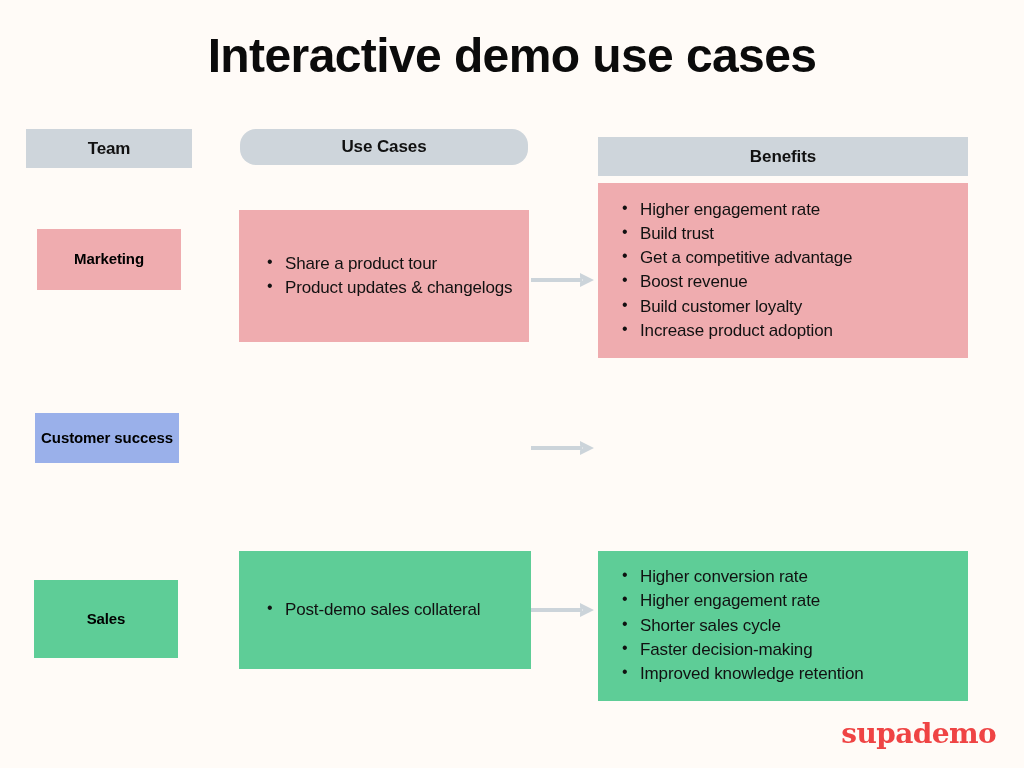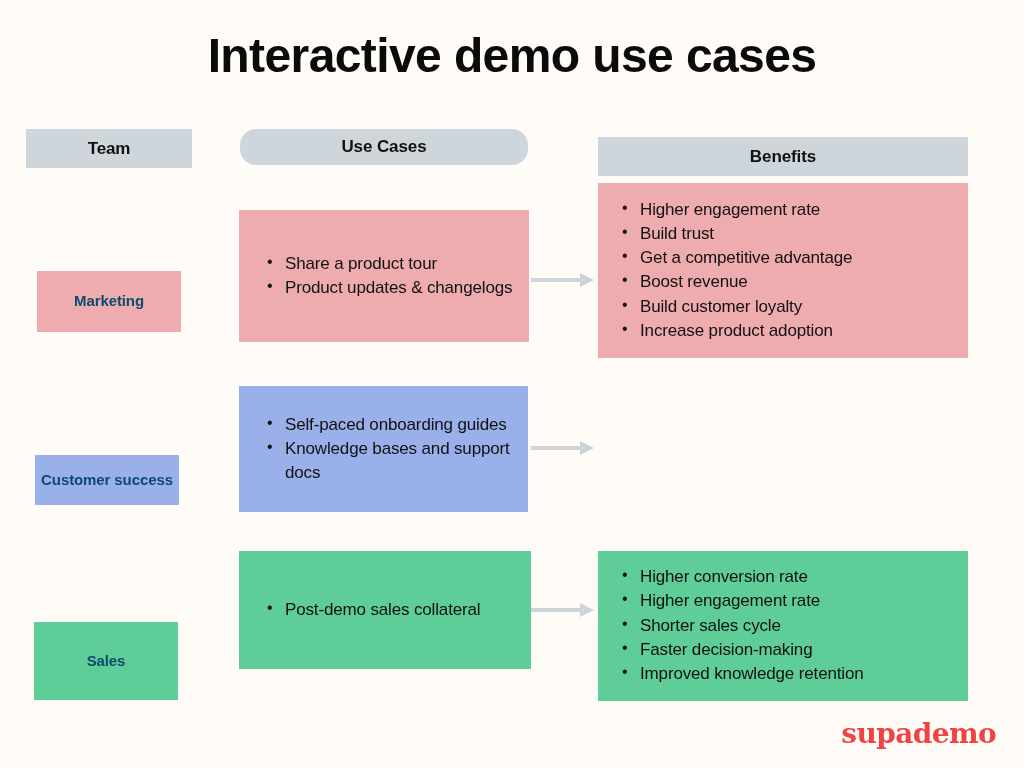"Marketing" .team-chip { color: #0c4a6e -> #000000; margin-top: 42px -> none }
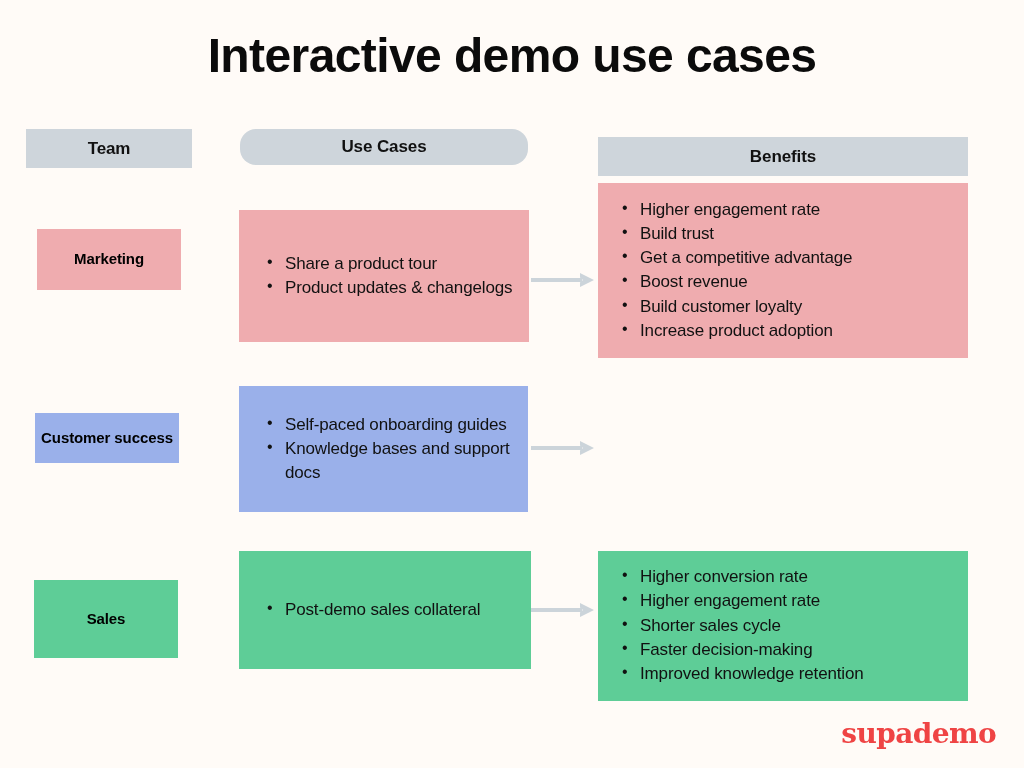"Self-paced onboarding guides" div.usecase-panel { html: <div> <ul> <li>Self-paced onboarding guides</li> <li>Knowledge bases and support docs</li> </ul> </div> -> none }
